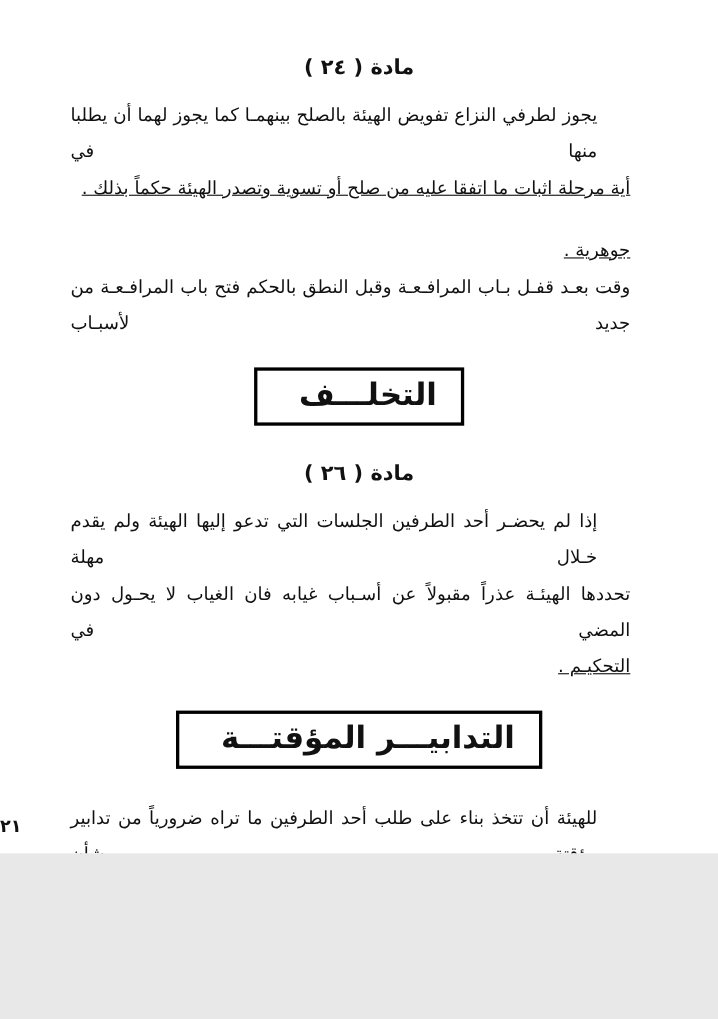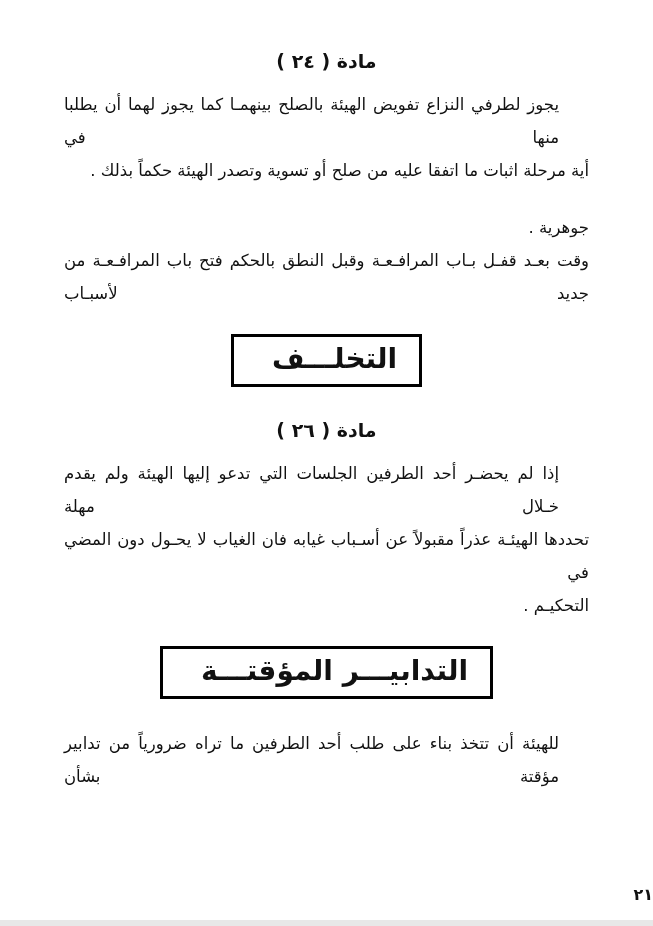"مادة ( ٢٤ )" .page { height: 920px -> 776px }
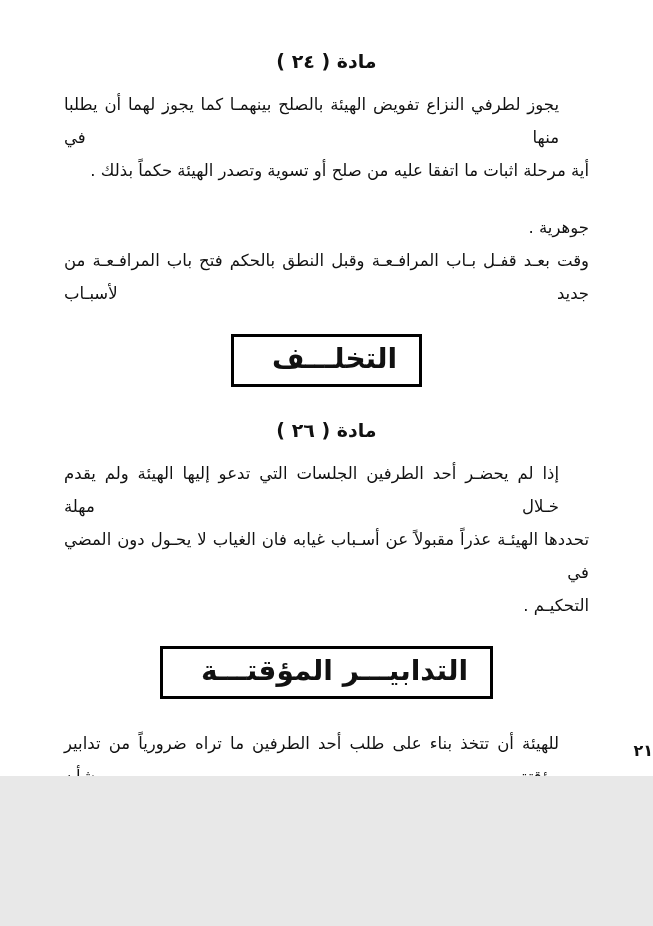"يجوز لطرفي النزاع تفويض الهيئة" .article-paragraph { margin: 0 0 24px 0 -> 0 16px 24px 0 }
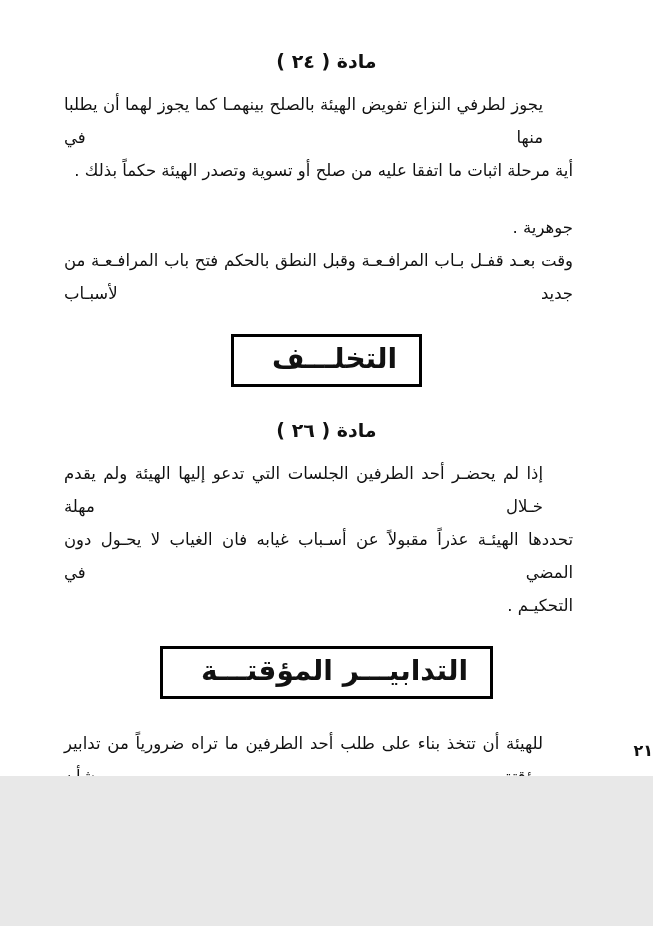"أية مرحلة اثبات ما اتفقا" .pline.last { text-decoration: none -> underline }
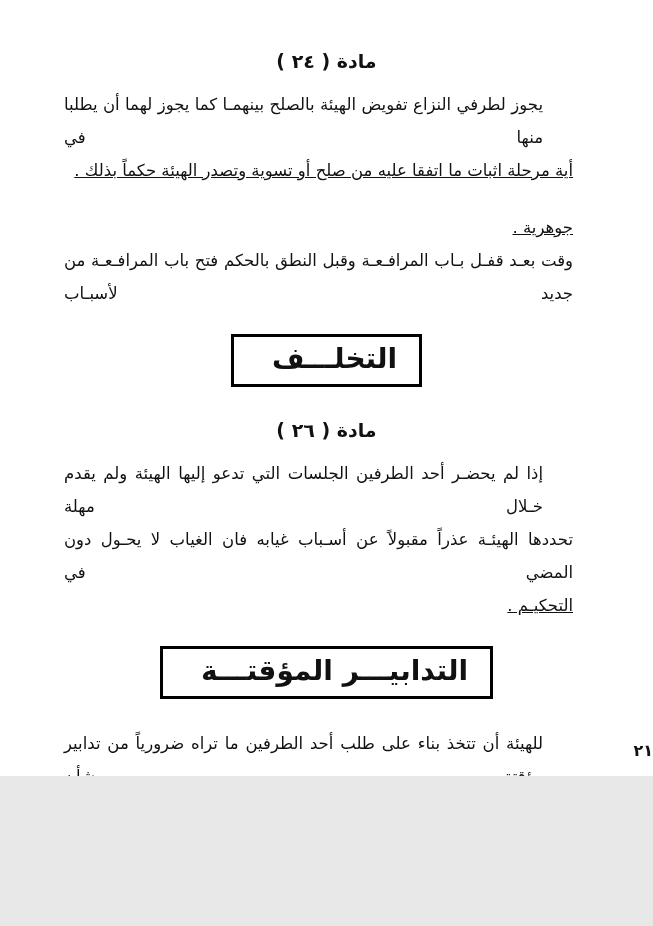"٢١" .page-number { text-align: right -> left }
